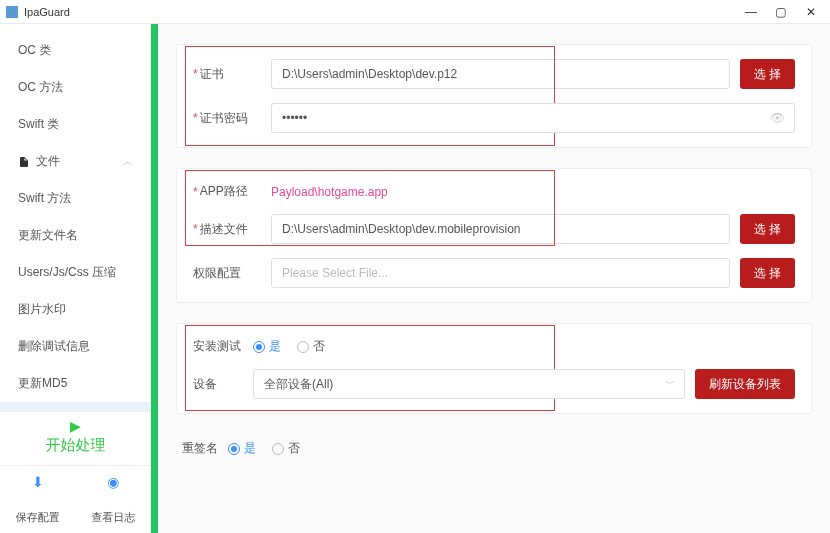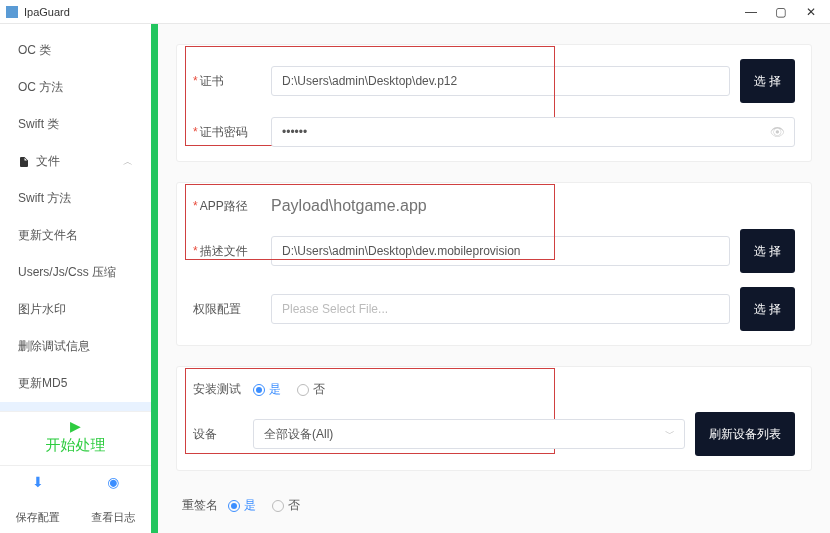"选 择" .btn { background: #0f172a -> #b91c1c; height: 44px -> 30px }
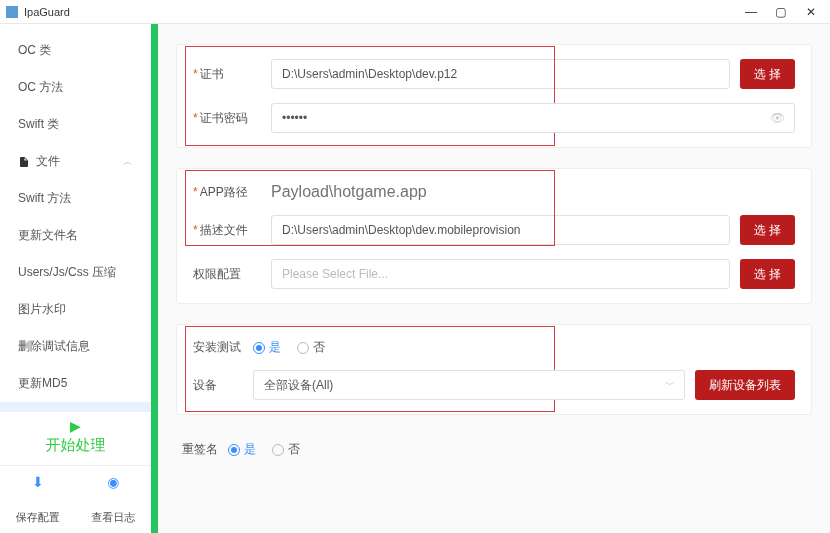"Payload\hotgame.app" div { color: #737373 -> #ec4899; font-size: 16px -> 12px }
